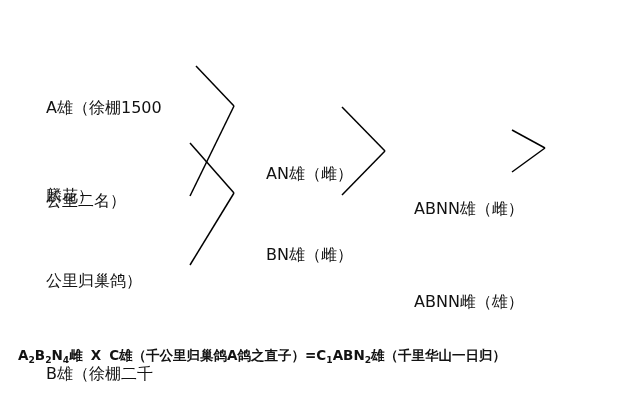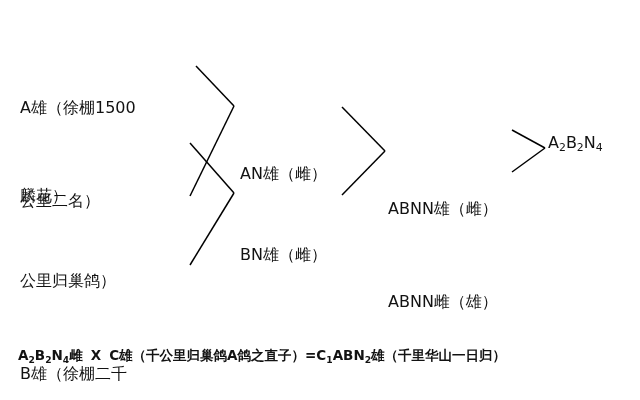"A雄（徐棚1500" .node { margin-left: none -> 26px }
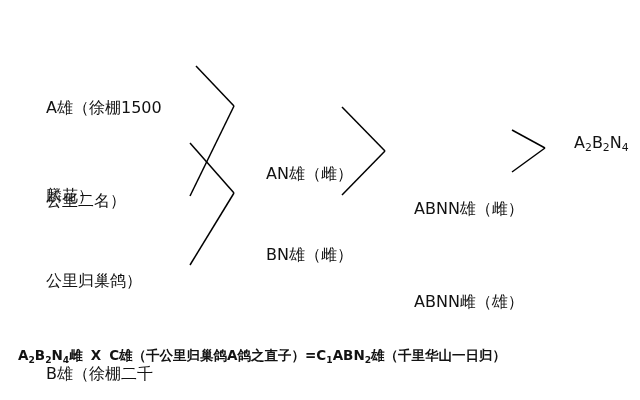"A2B2N4" div.node { html: <div><span>A</span><sub>2</sub><span>B</span><sub>2</sub><span>N</span><sub>4</sub></div> -> none }
